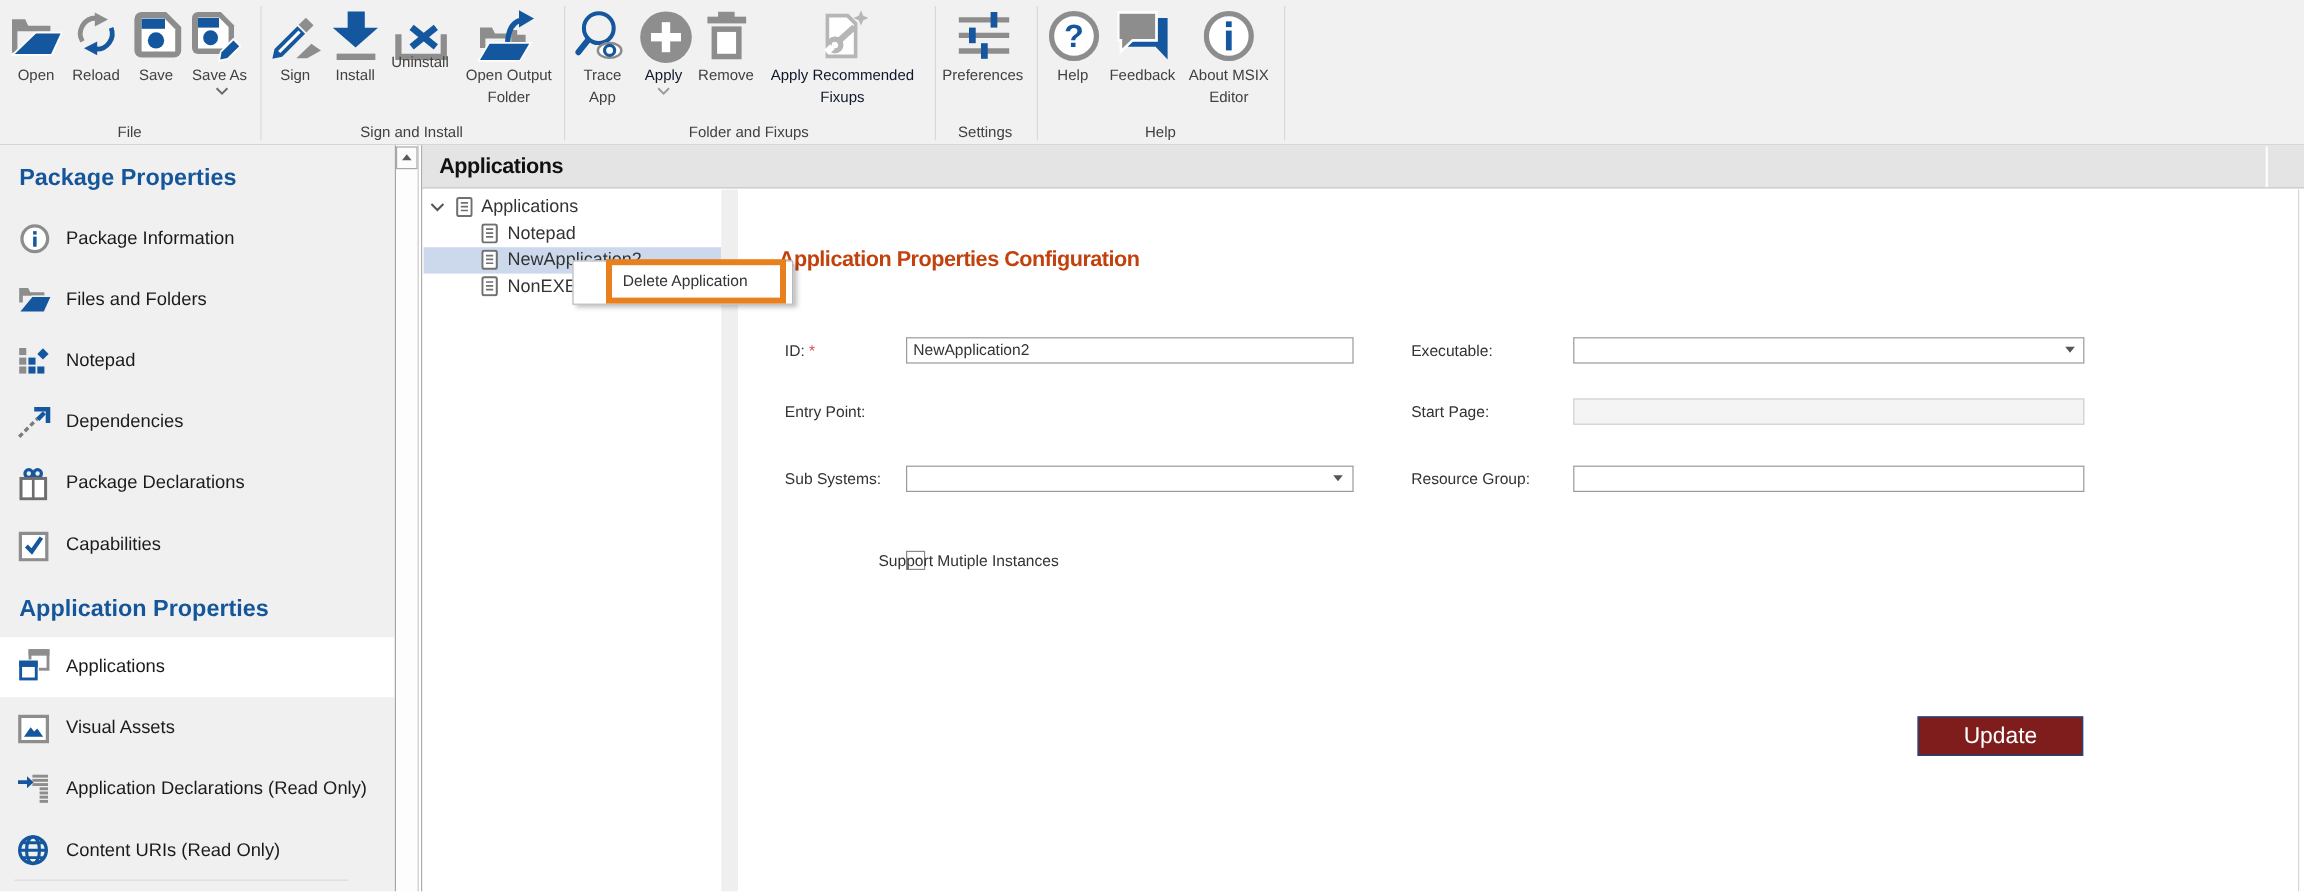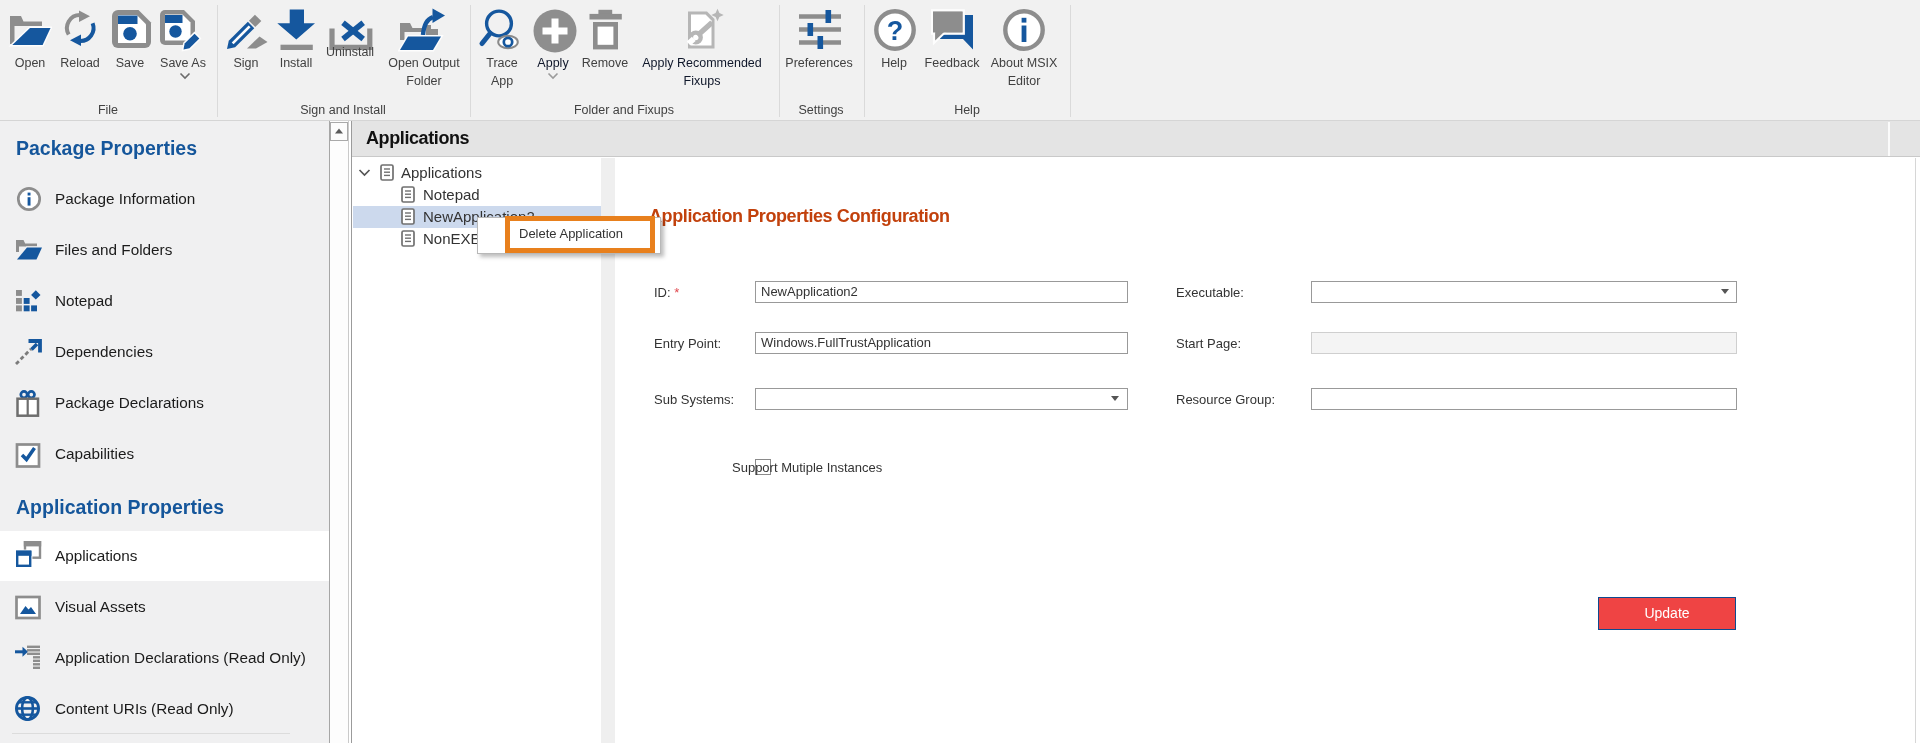"Windows.FullTrustApplication" div.inp { html: <div>Windows.FullTrustApplication</div> -> none }
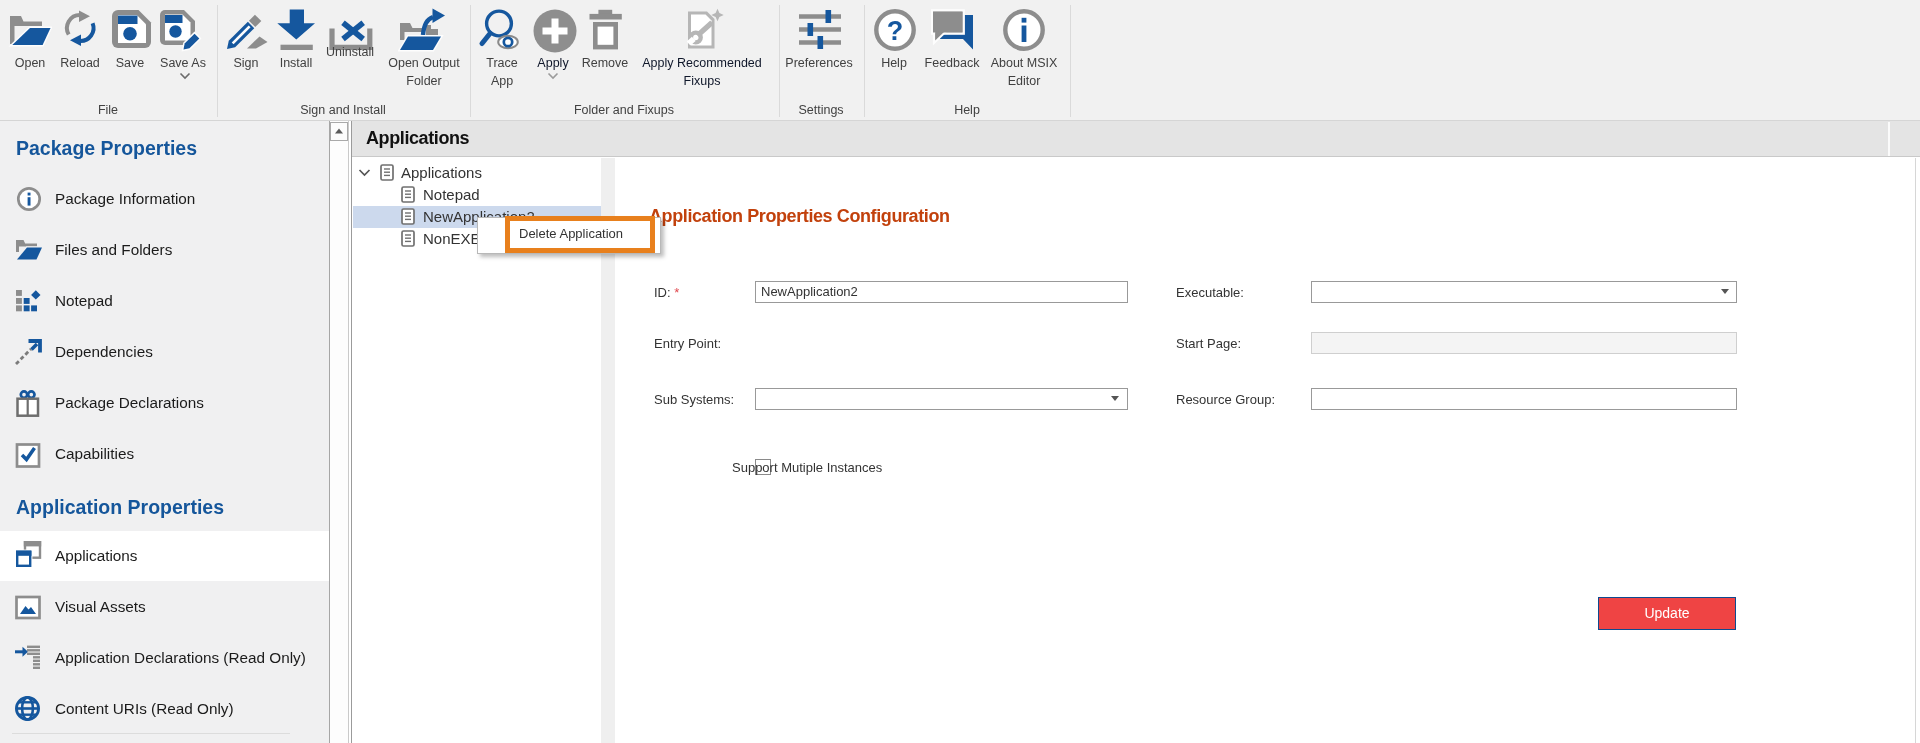"Update" div.abs { background: #ef4444 -> #7f1d1d; font-size: 14px -> 19px }
